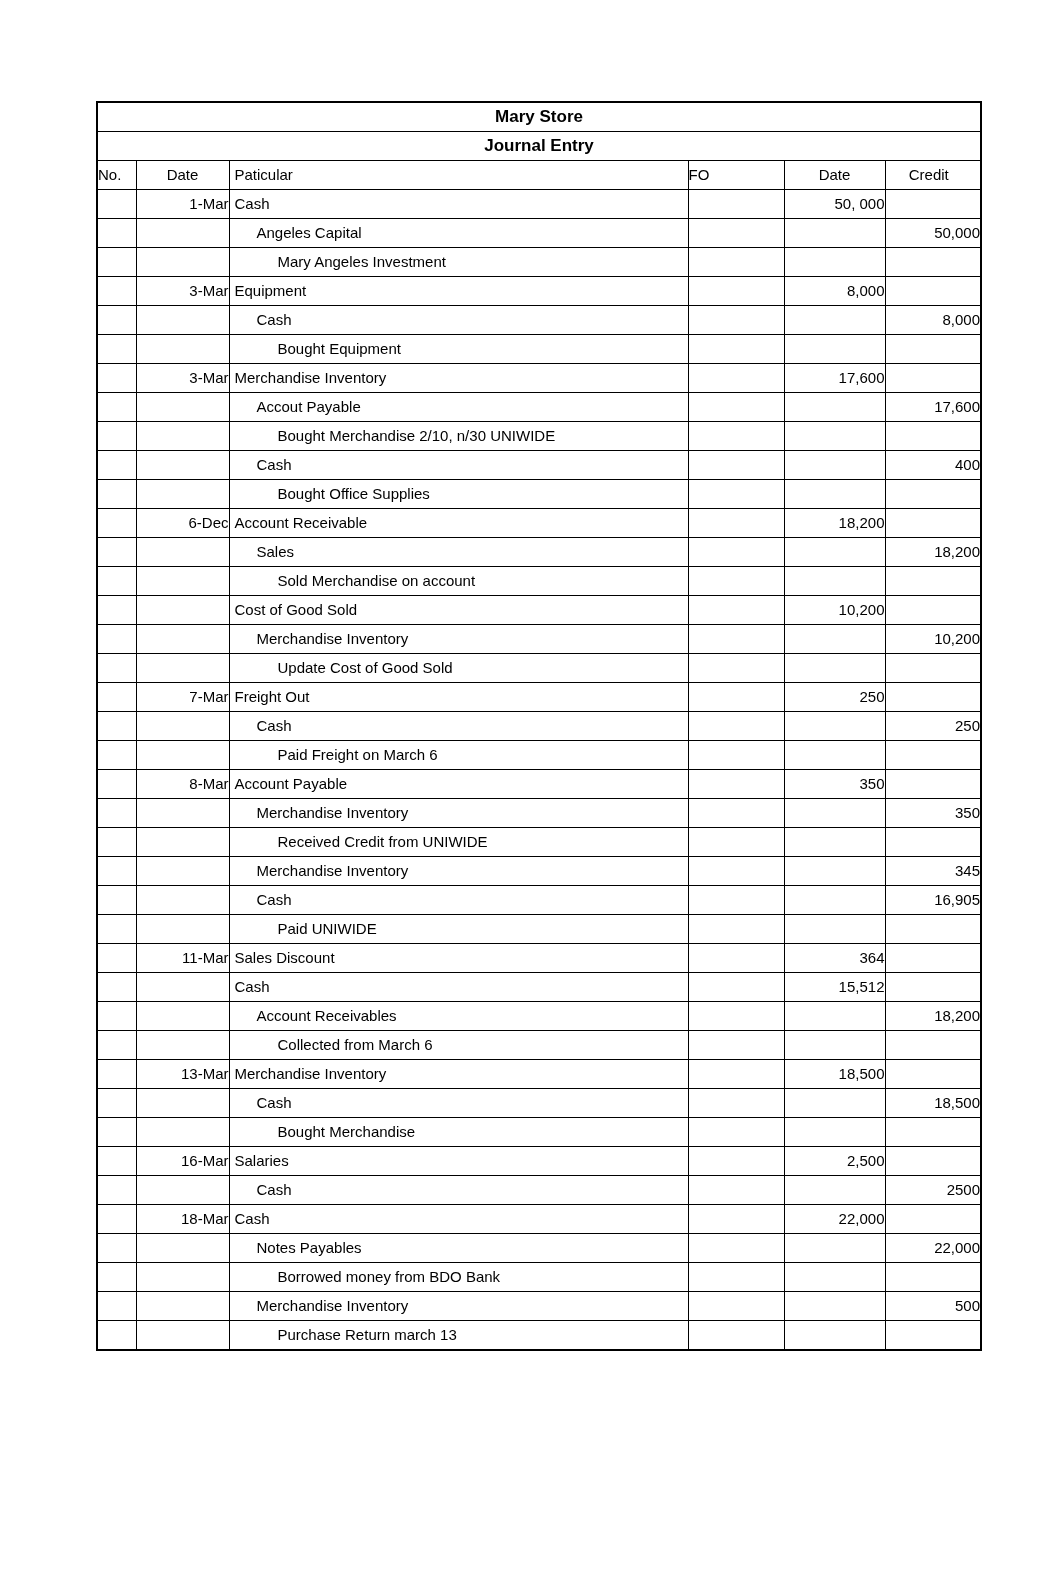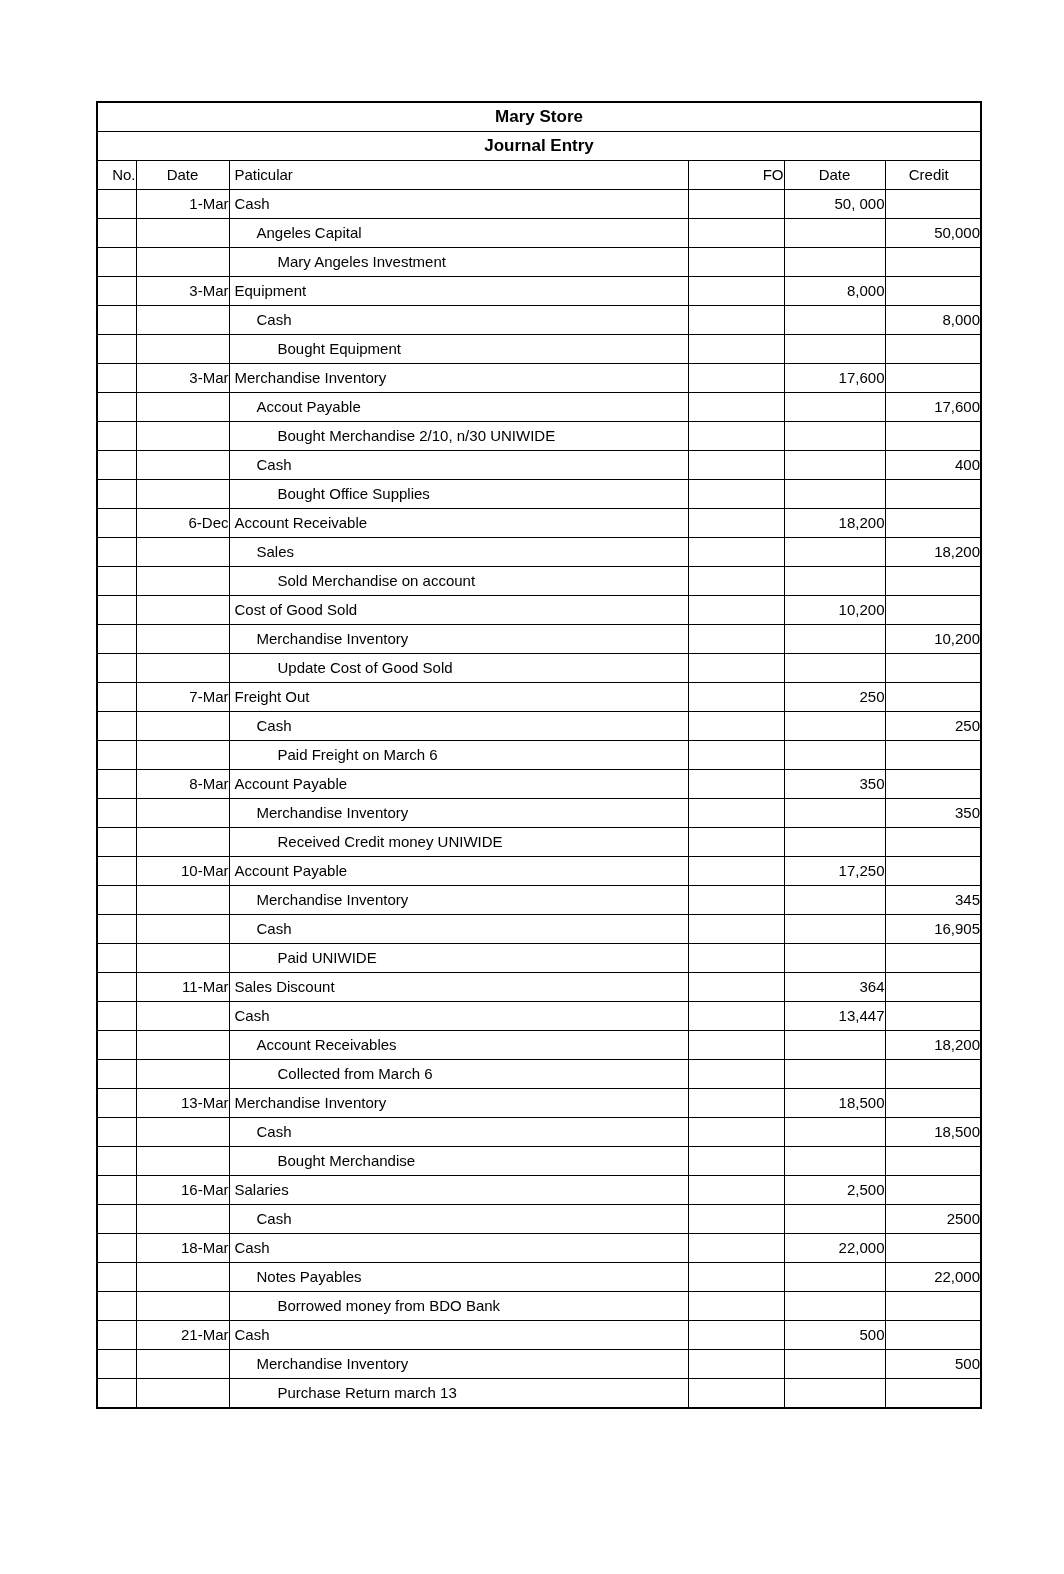"No." tr.header-row td { text-align: right -> left }
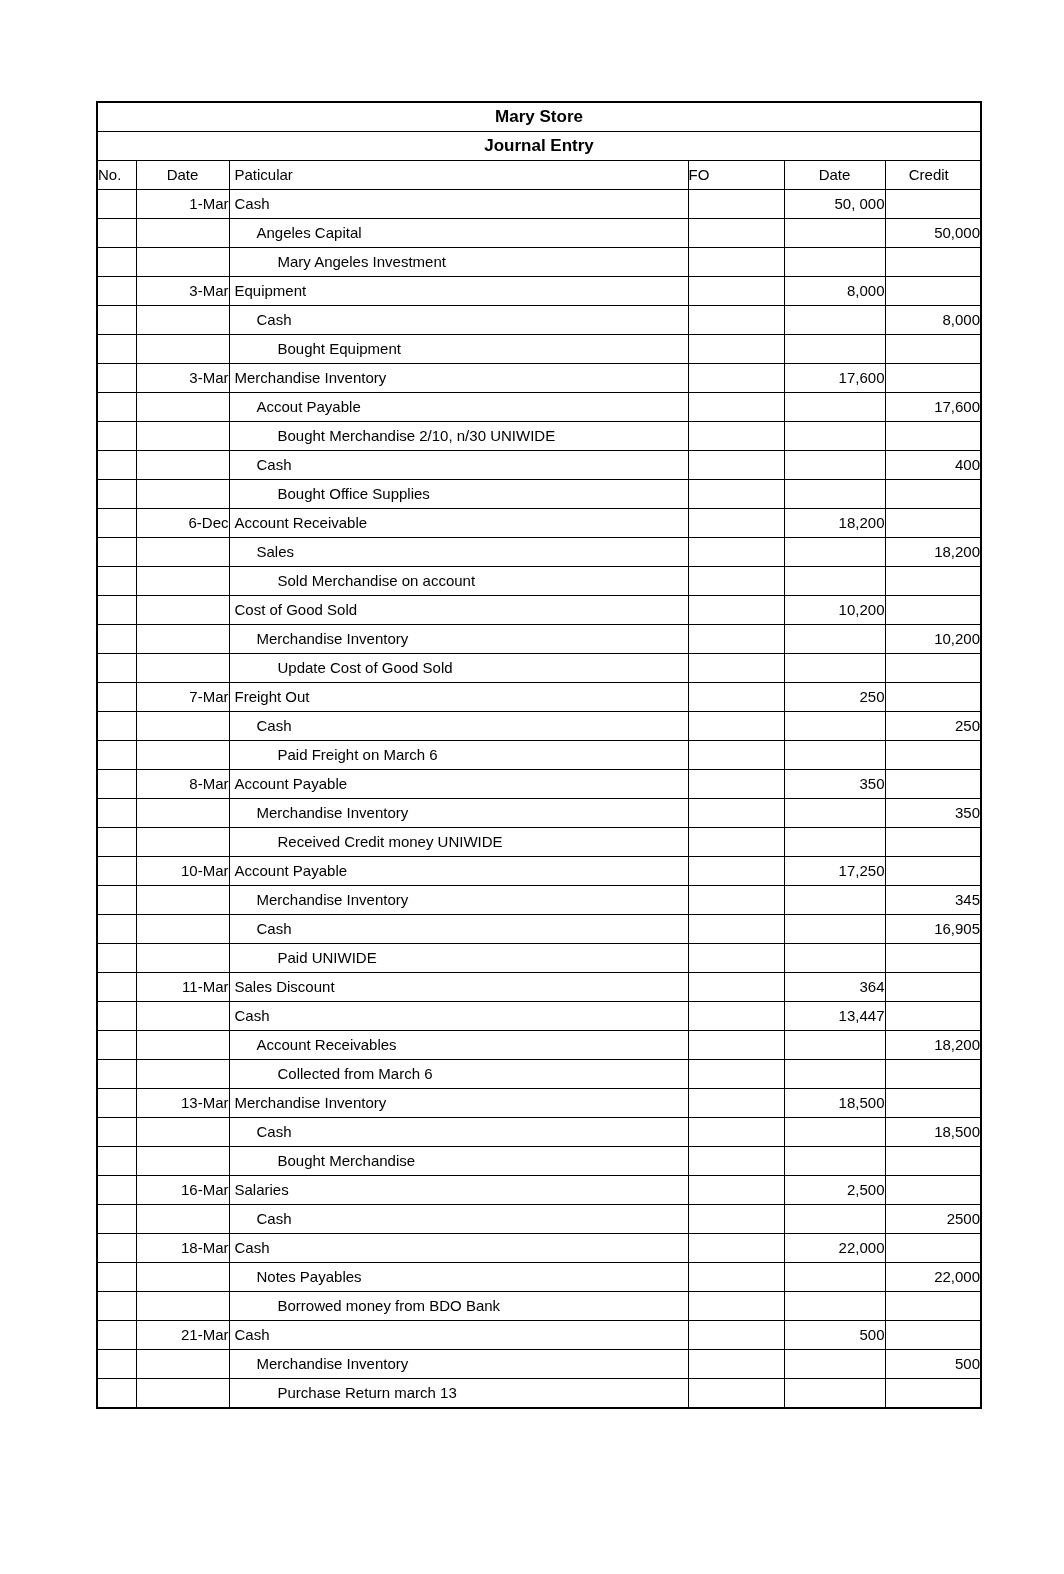"Received Credit money UNIWIDE" td.particular { text: money -> from }
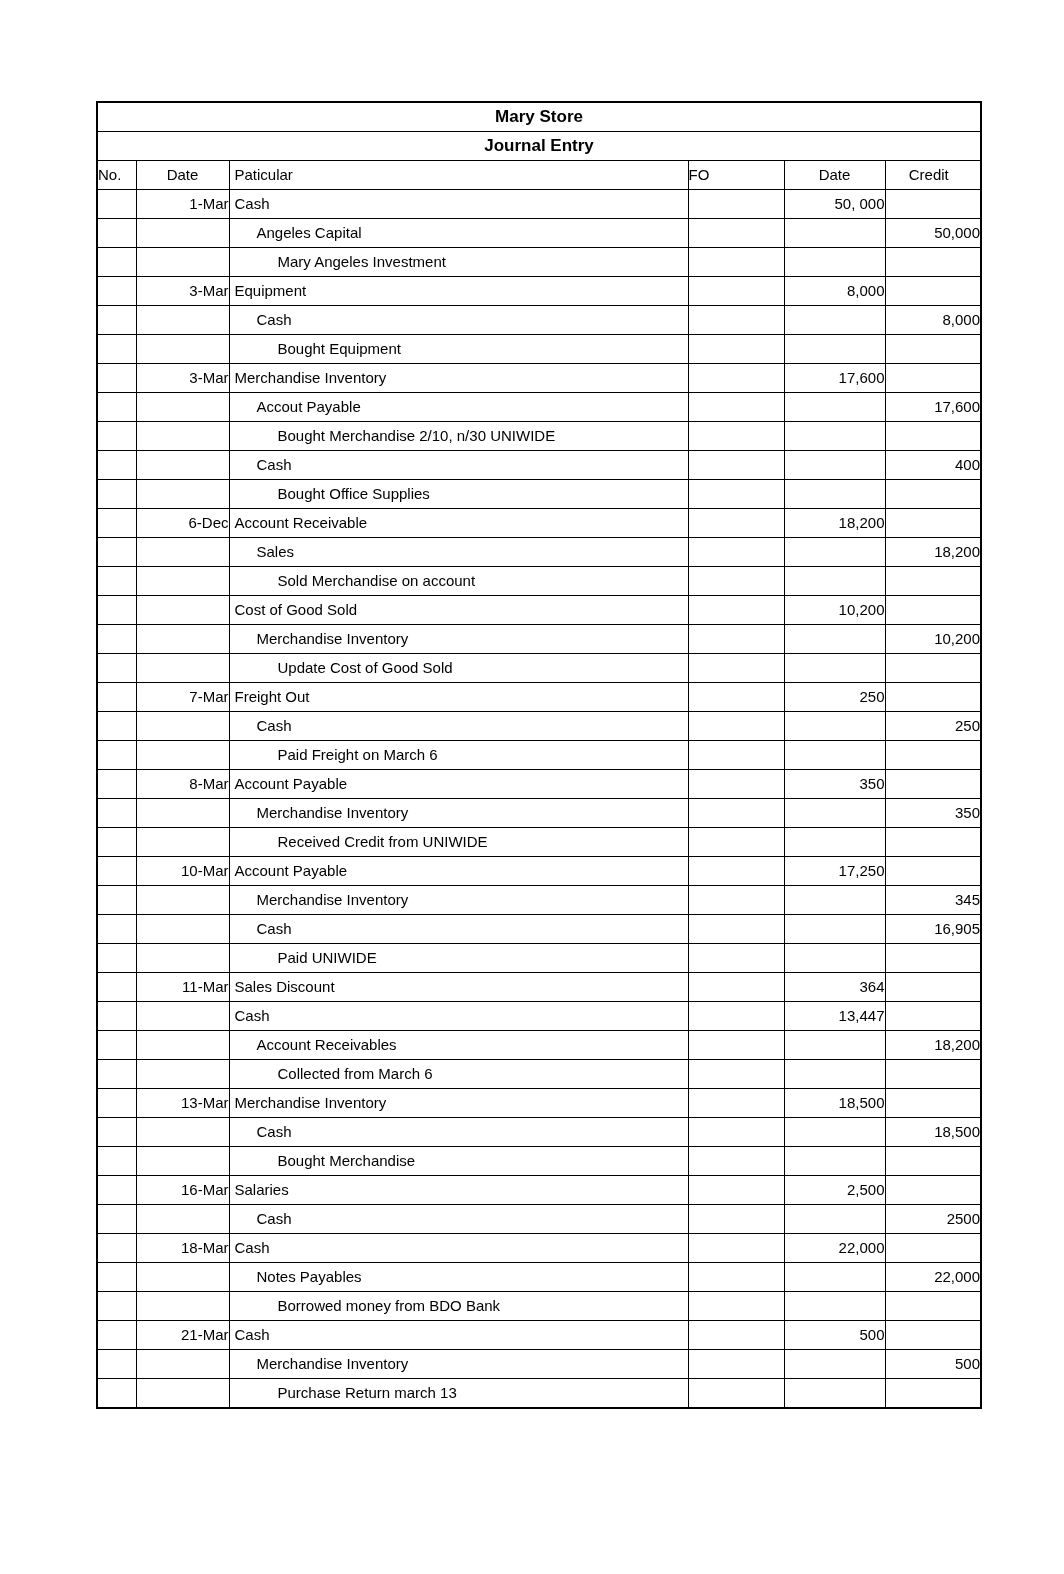"10-Mar" tr { html: <tr> <td></td> <td>10-Mar</td> <td>Account Payable</td> <td></td> <td>17,250</td> <td></td> </tr> -> none }
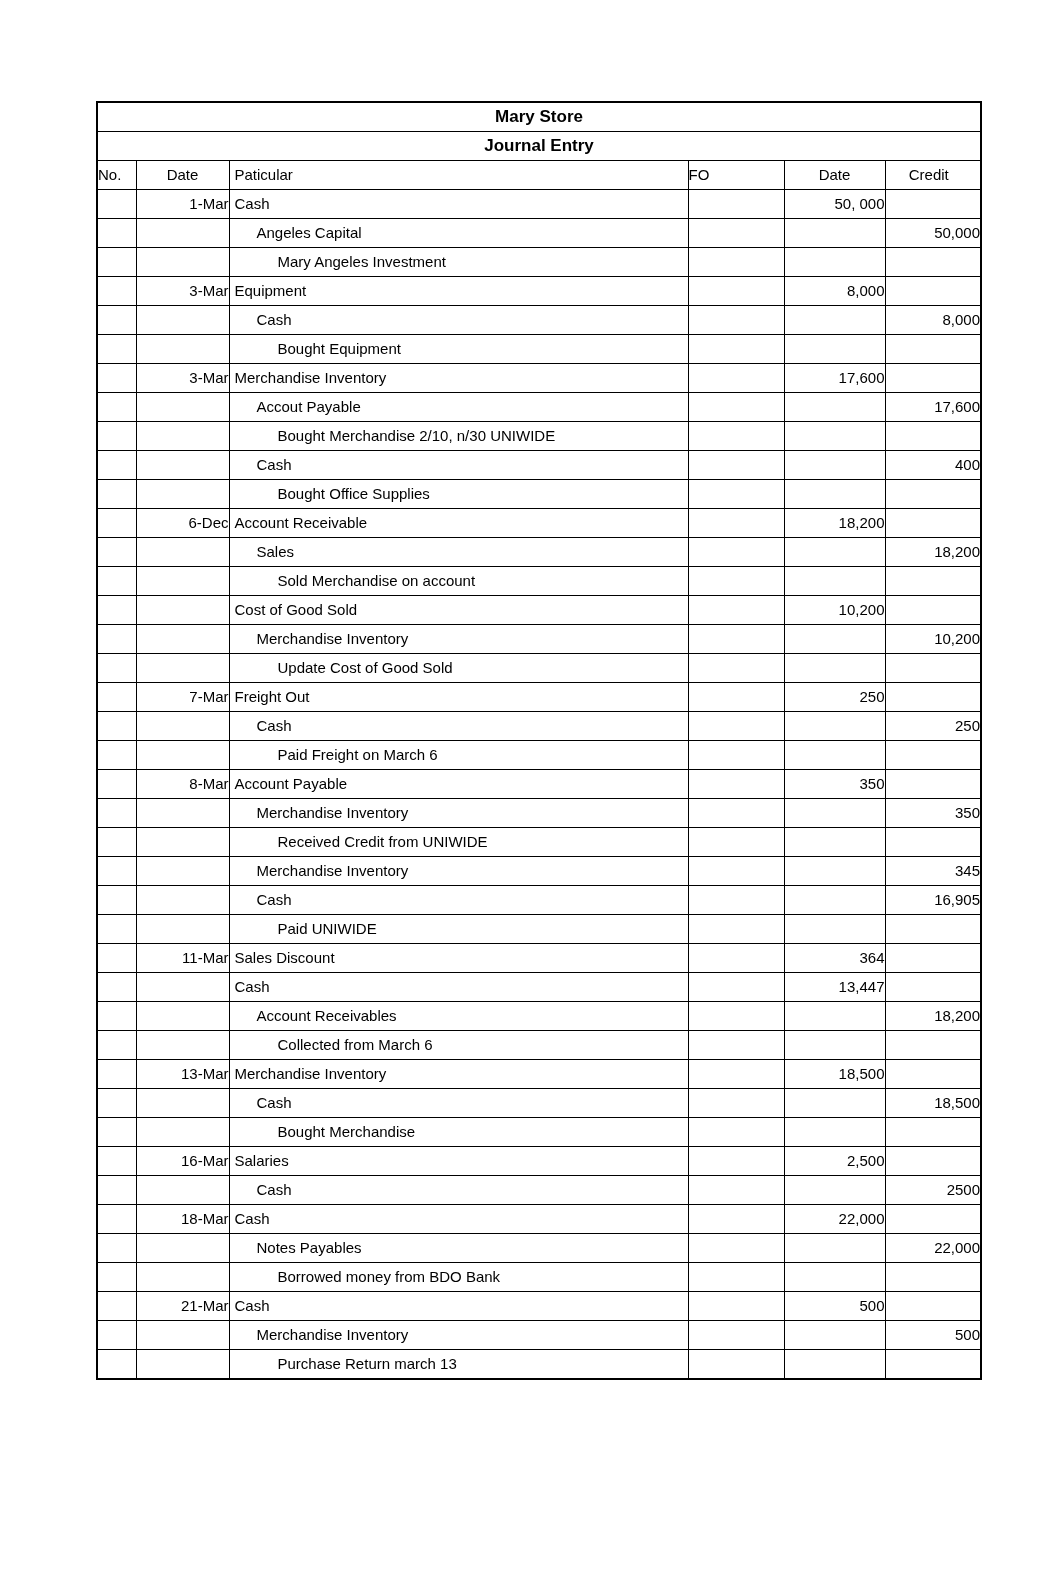"13,447" td.debit { text: 13,447 -> 15,512 }
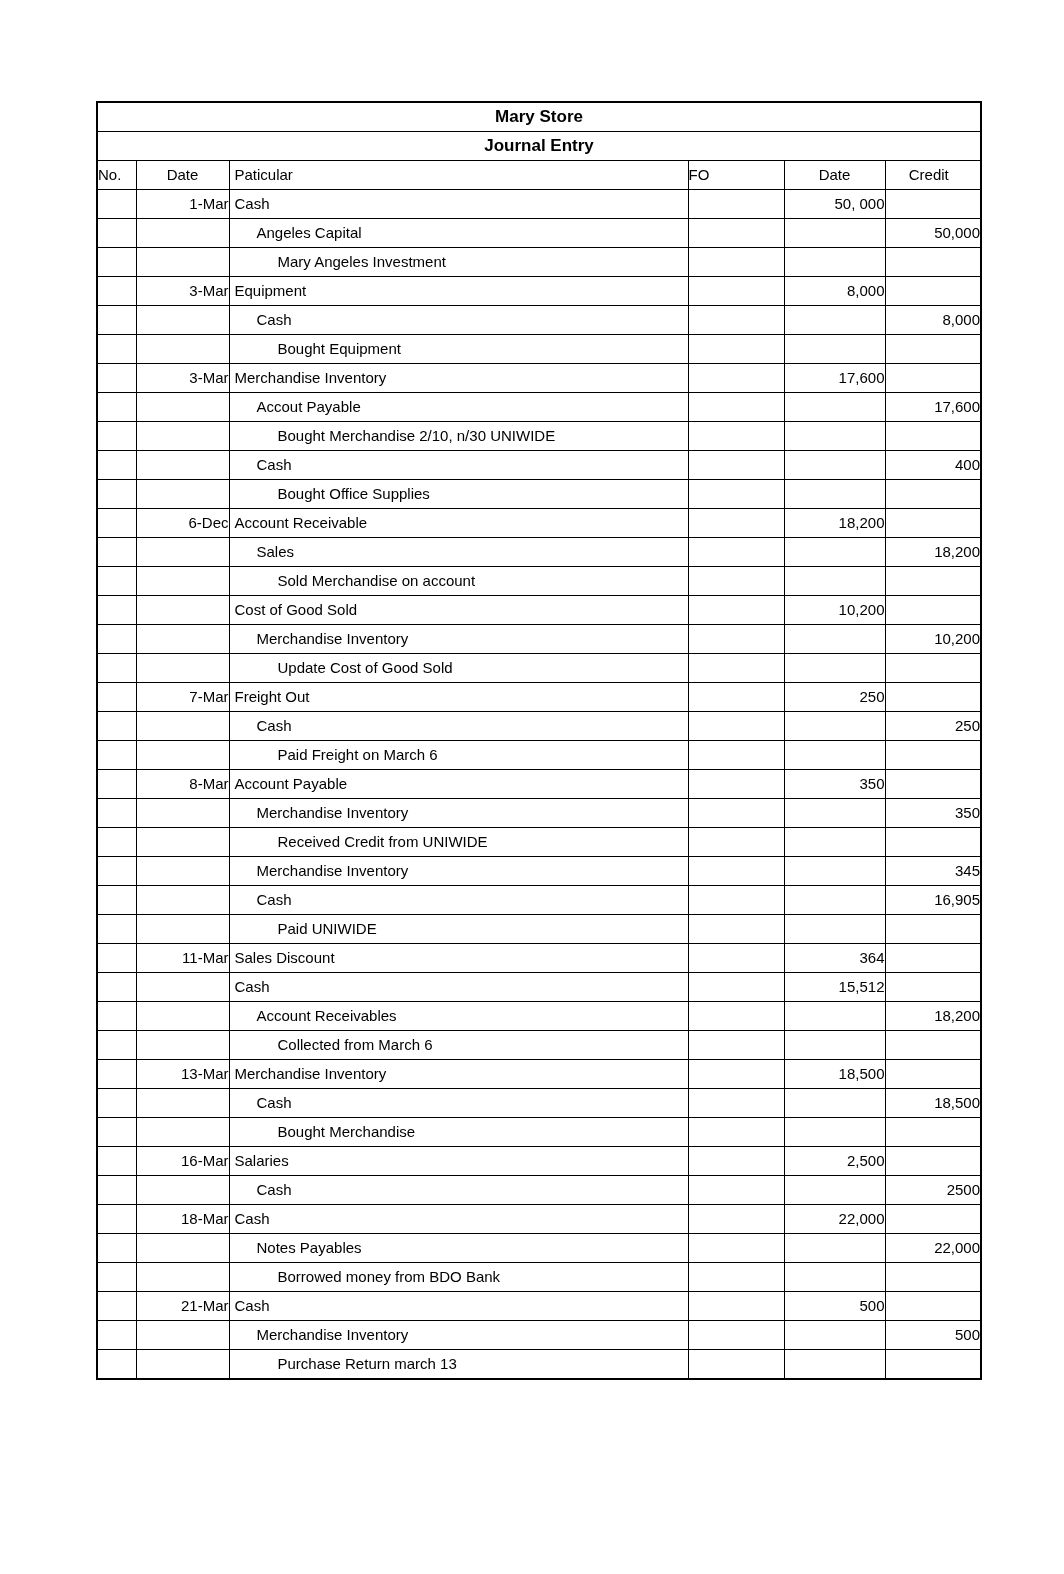"21-Mar" tr { html: <tr> <td></td> <td>21-Mar</td> <td>Cash</td> <td></td> <td>500</td> <td></td> </tr> -> none }
